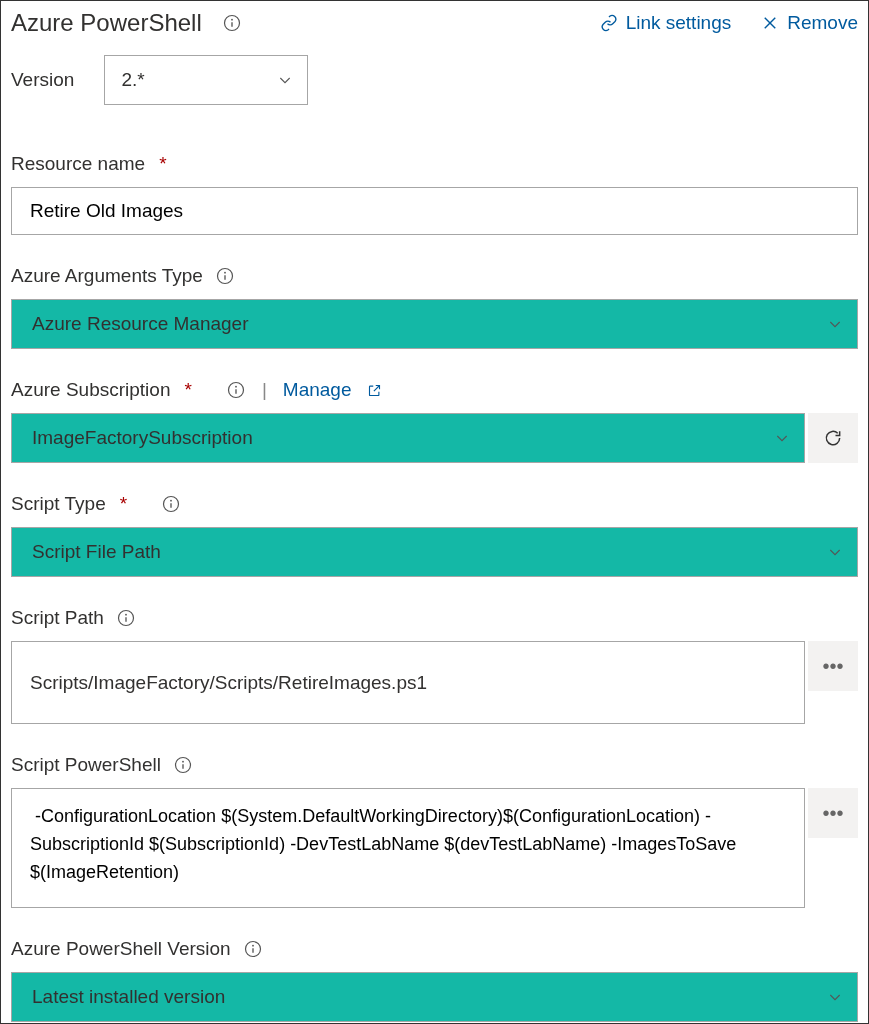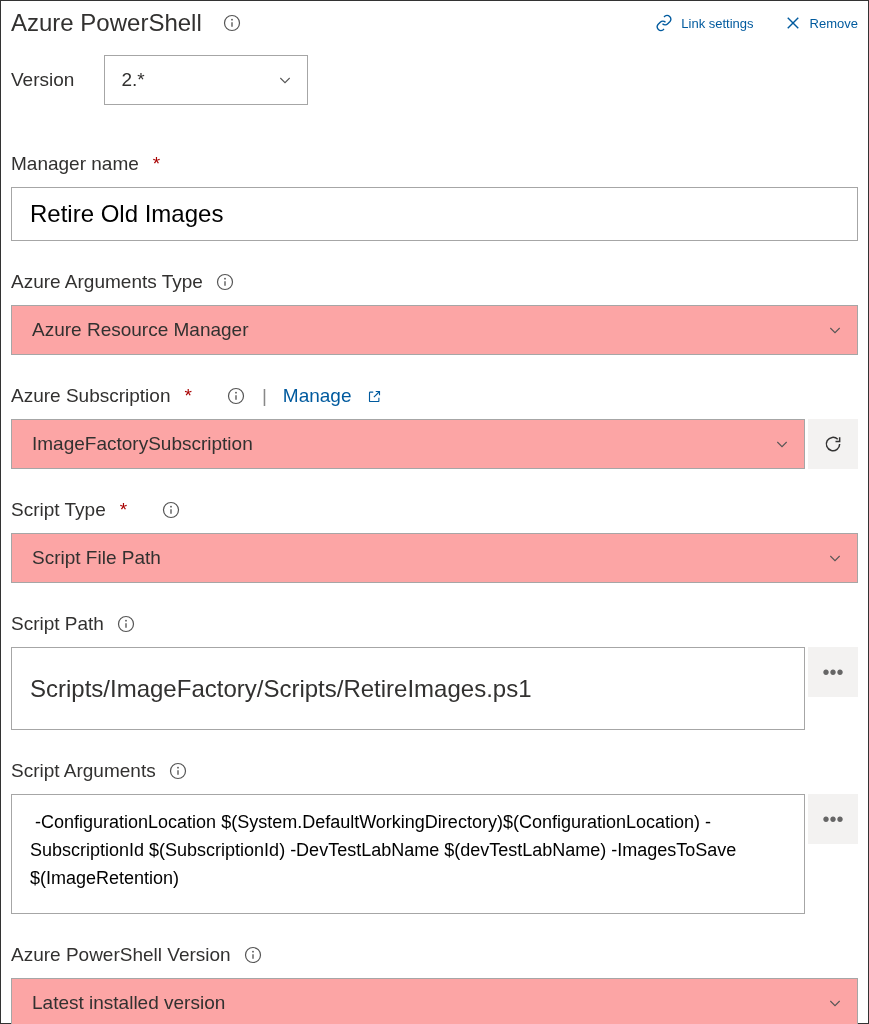"Link settings" .link-item { font-size: 13px -> 19px }
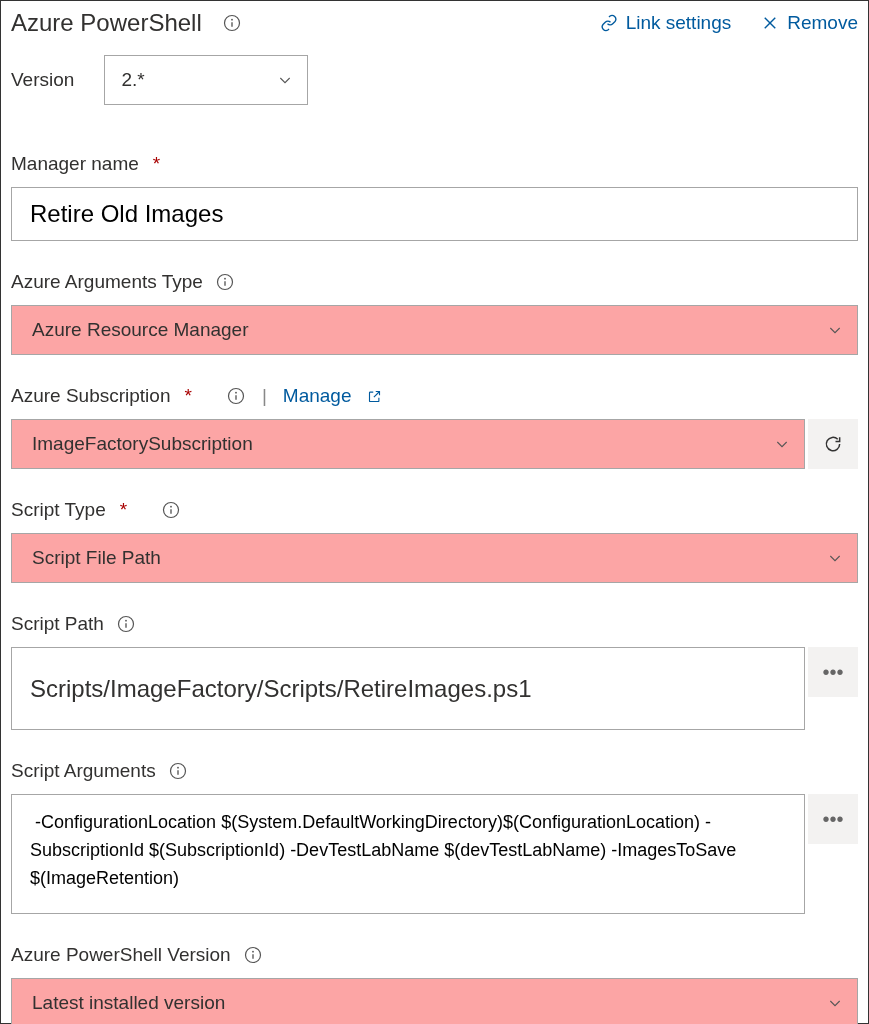"Manager name" span { text: Manager -> Resource }
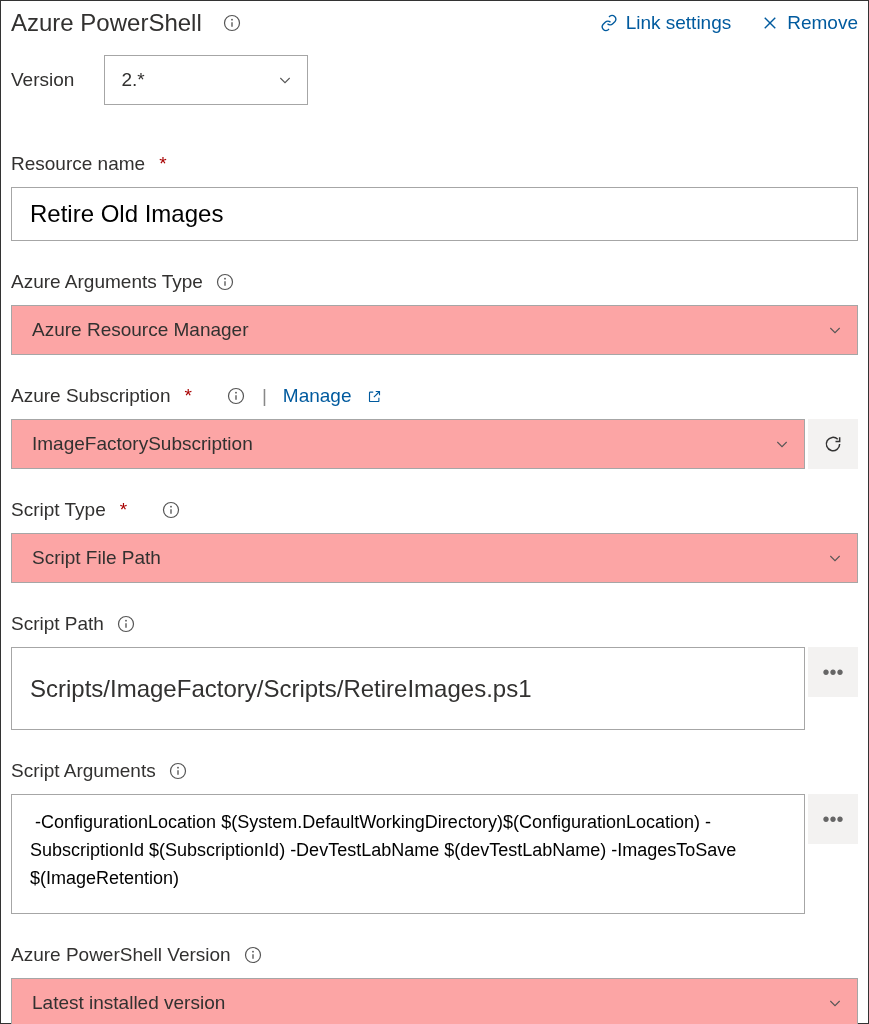"Retire Old Images" .text-input { font-size: 24px -> 19px }
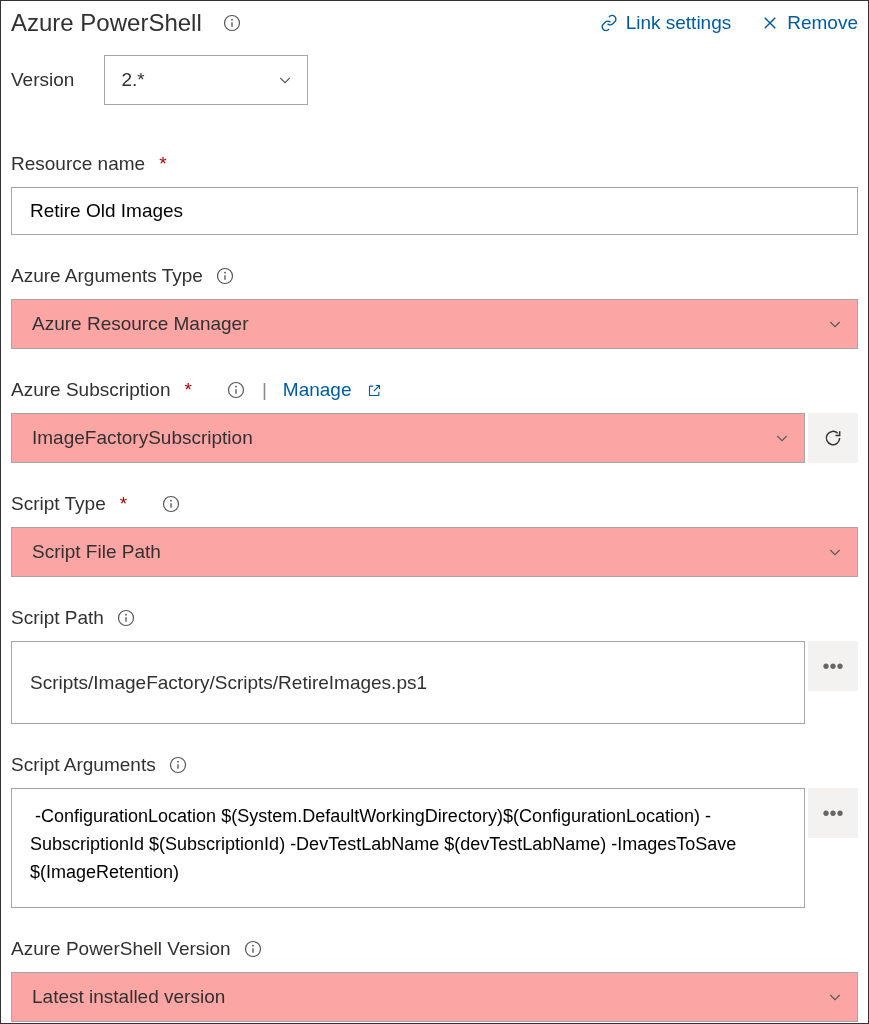"Azure Resource Manager" .select-wide { background: #fca5a5 -> #14b8a6 }
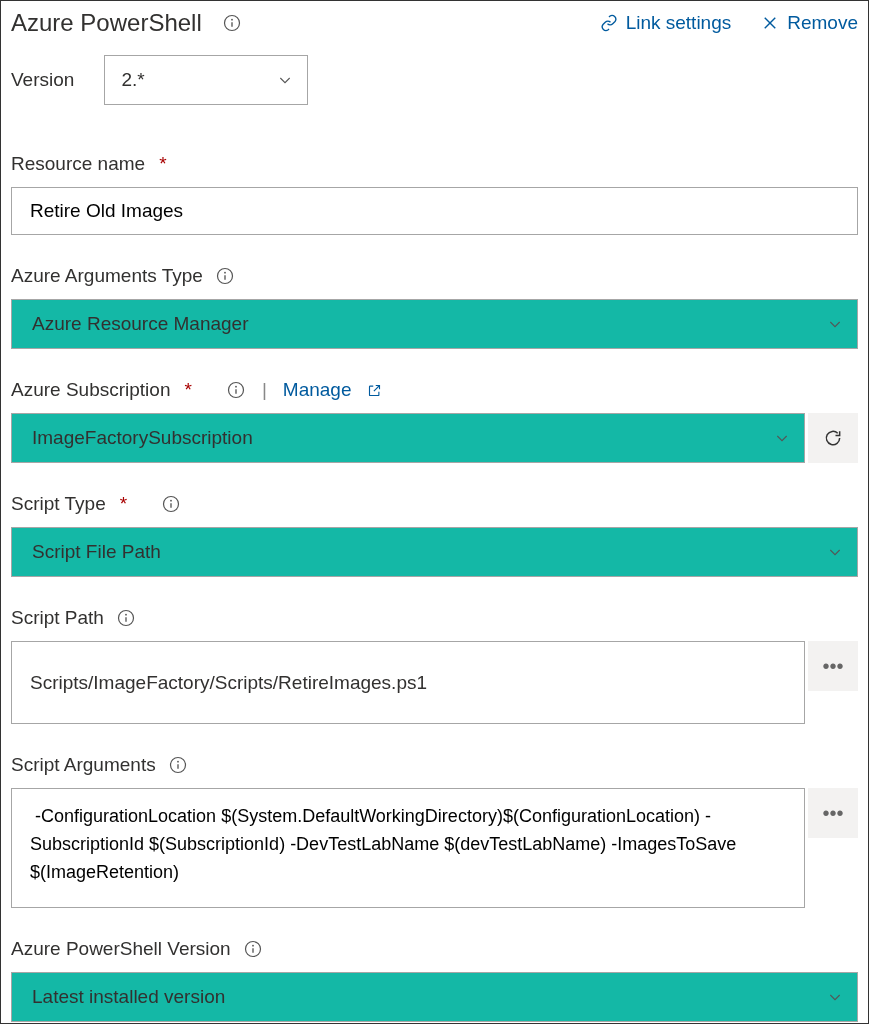"Script Arguments" span { text: Arguments -> PowerShell }
